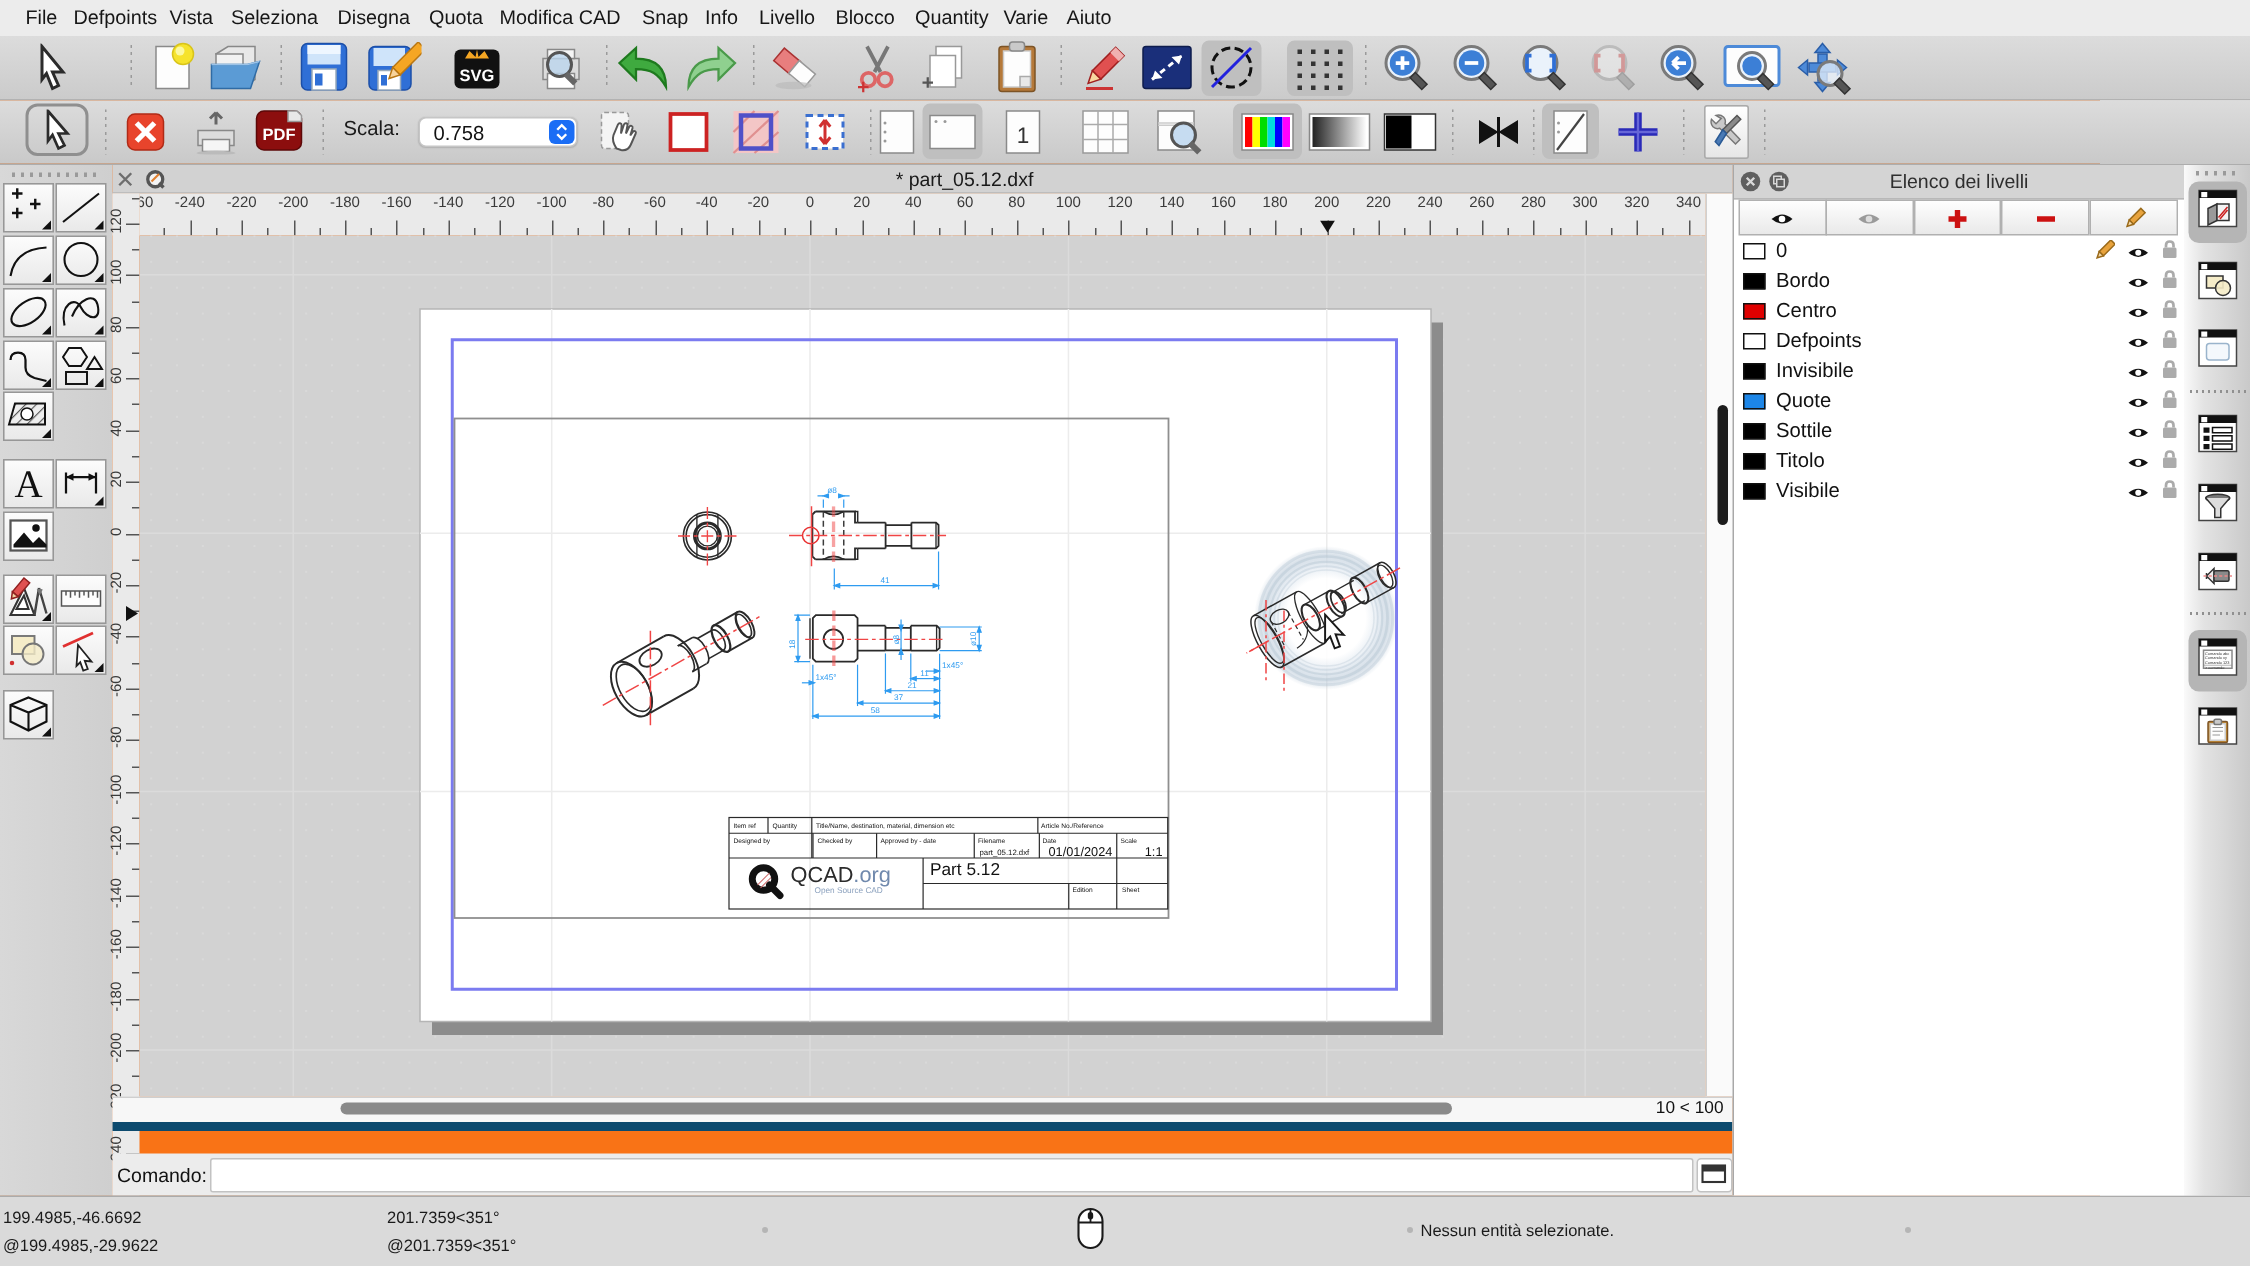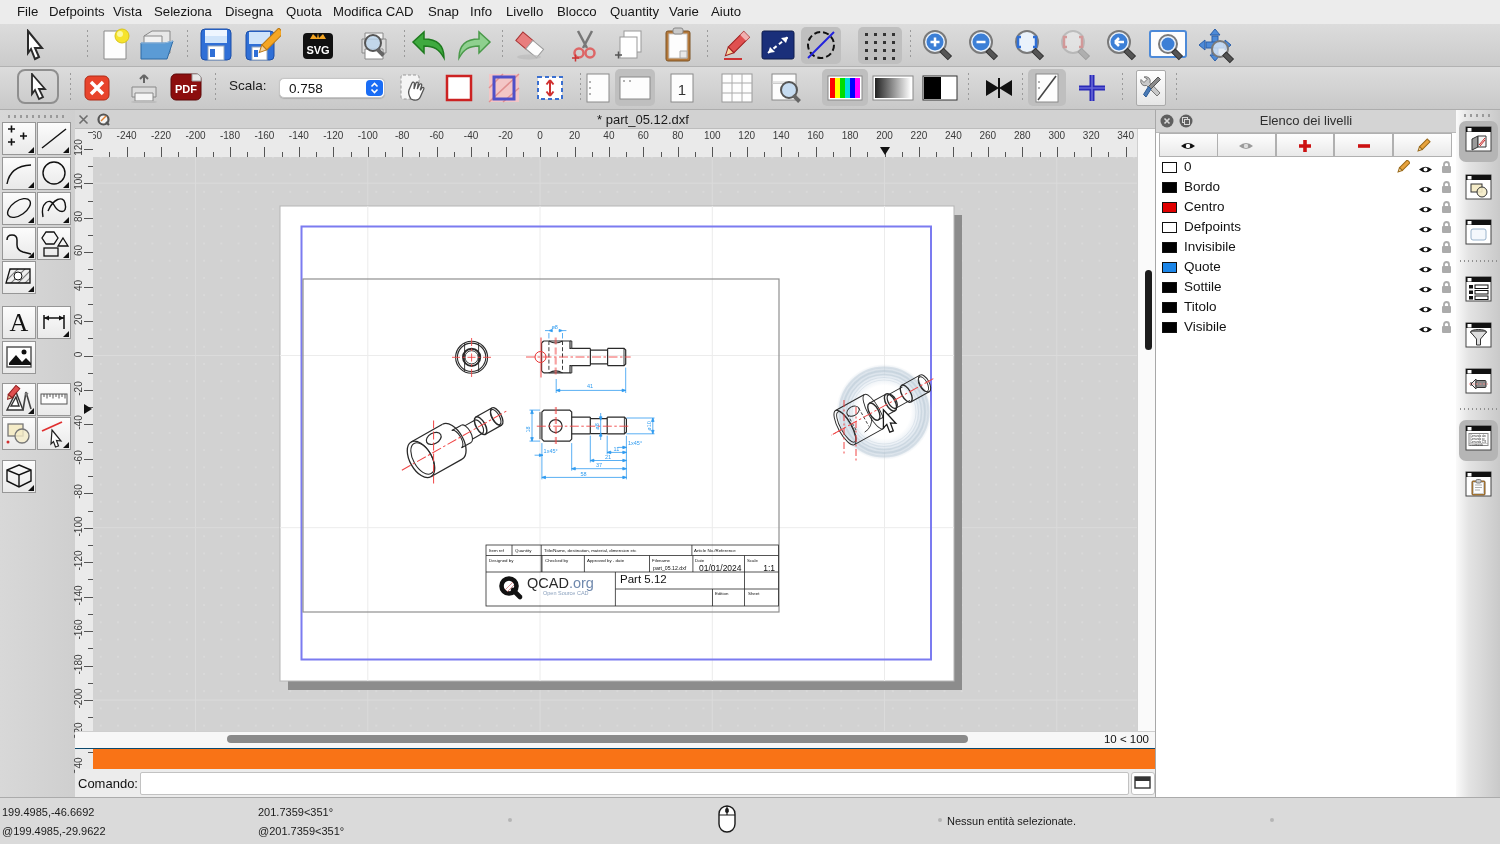"10 < 100" #hsbrow { border-bottom: 1px solid #0c4a6e -> 6px solid #0c4a6e }
